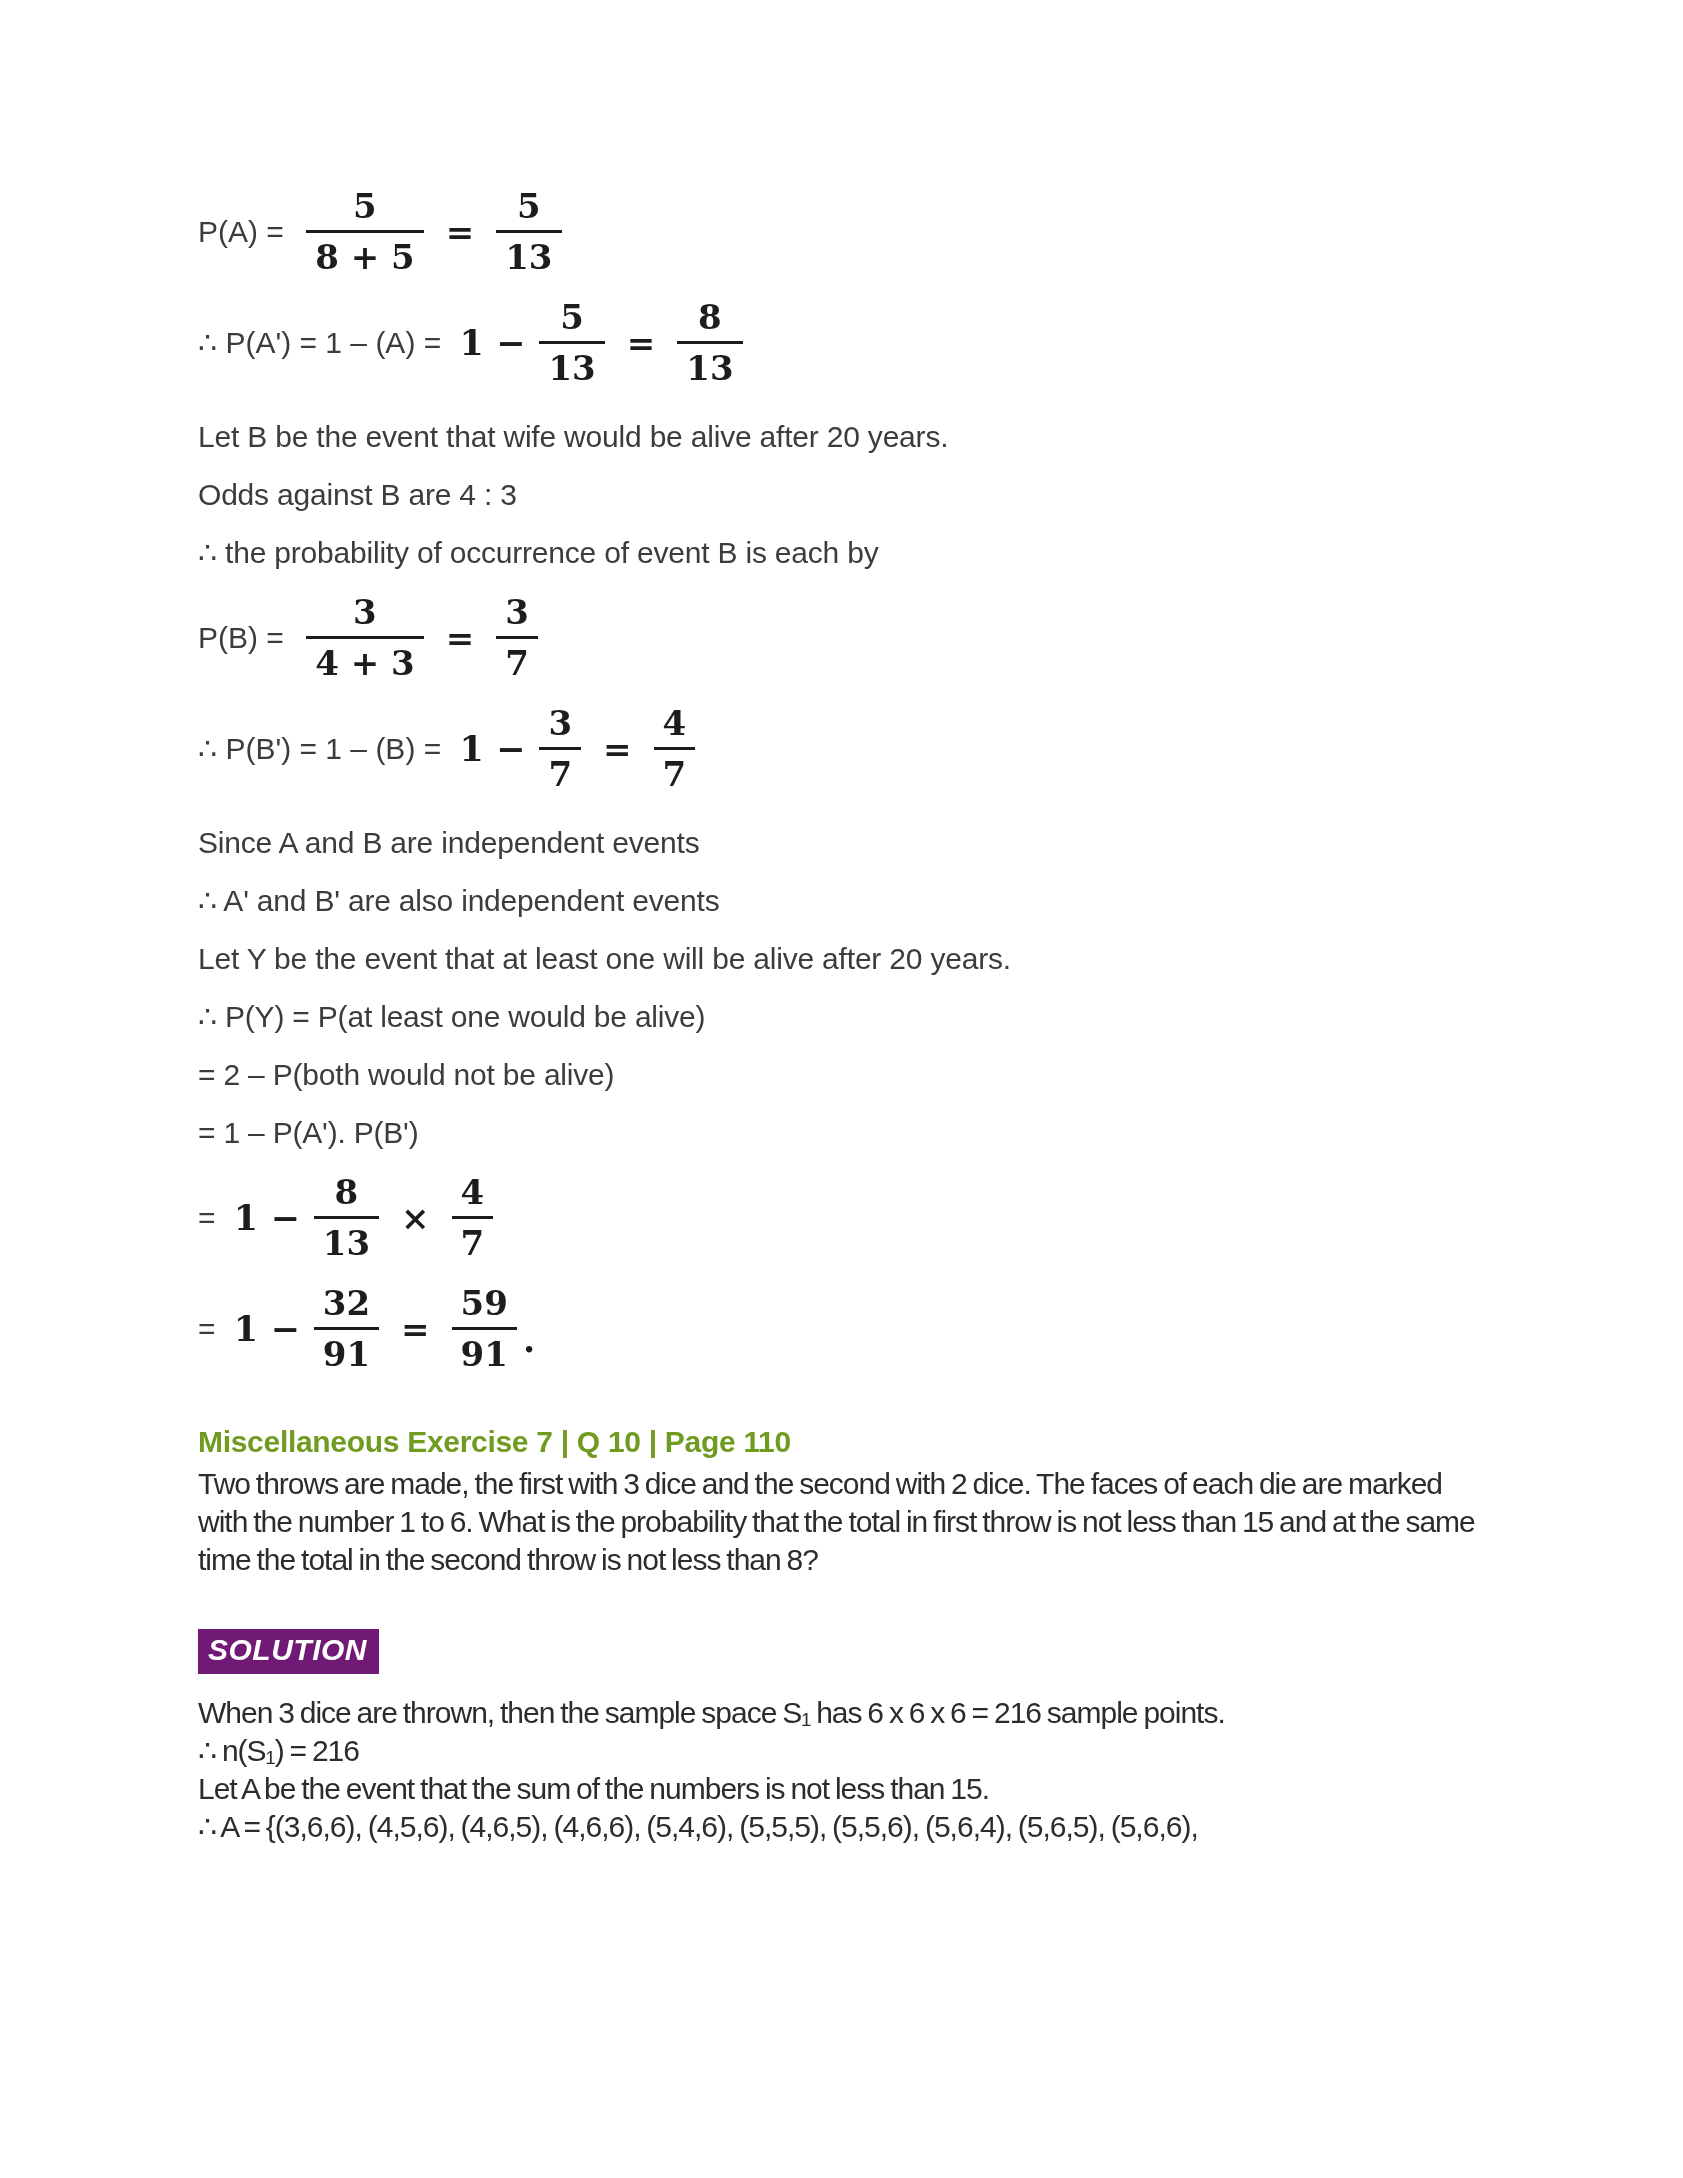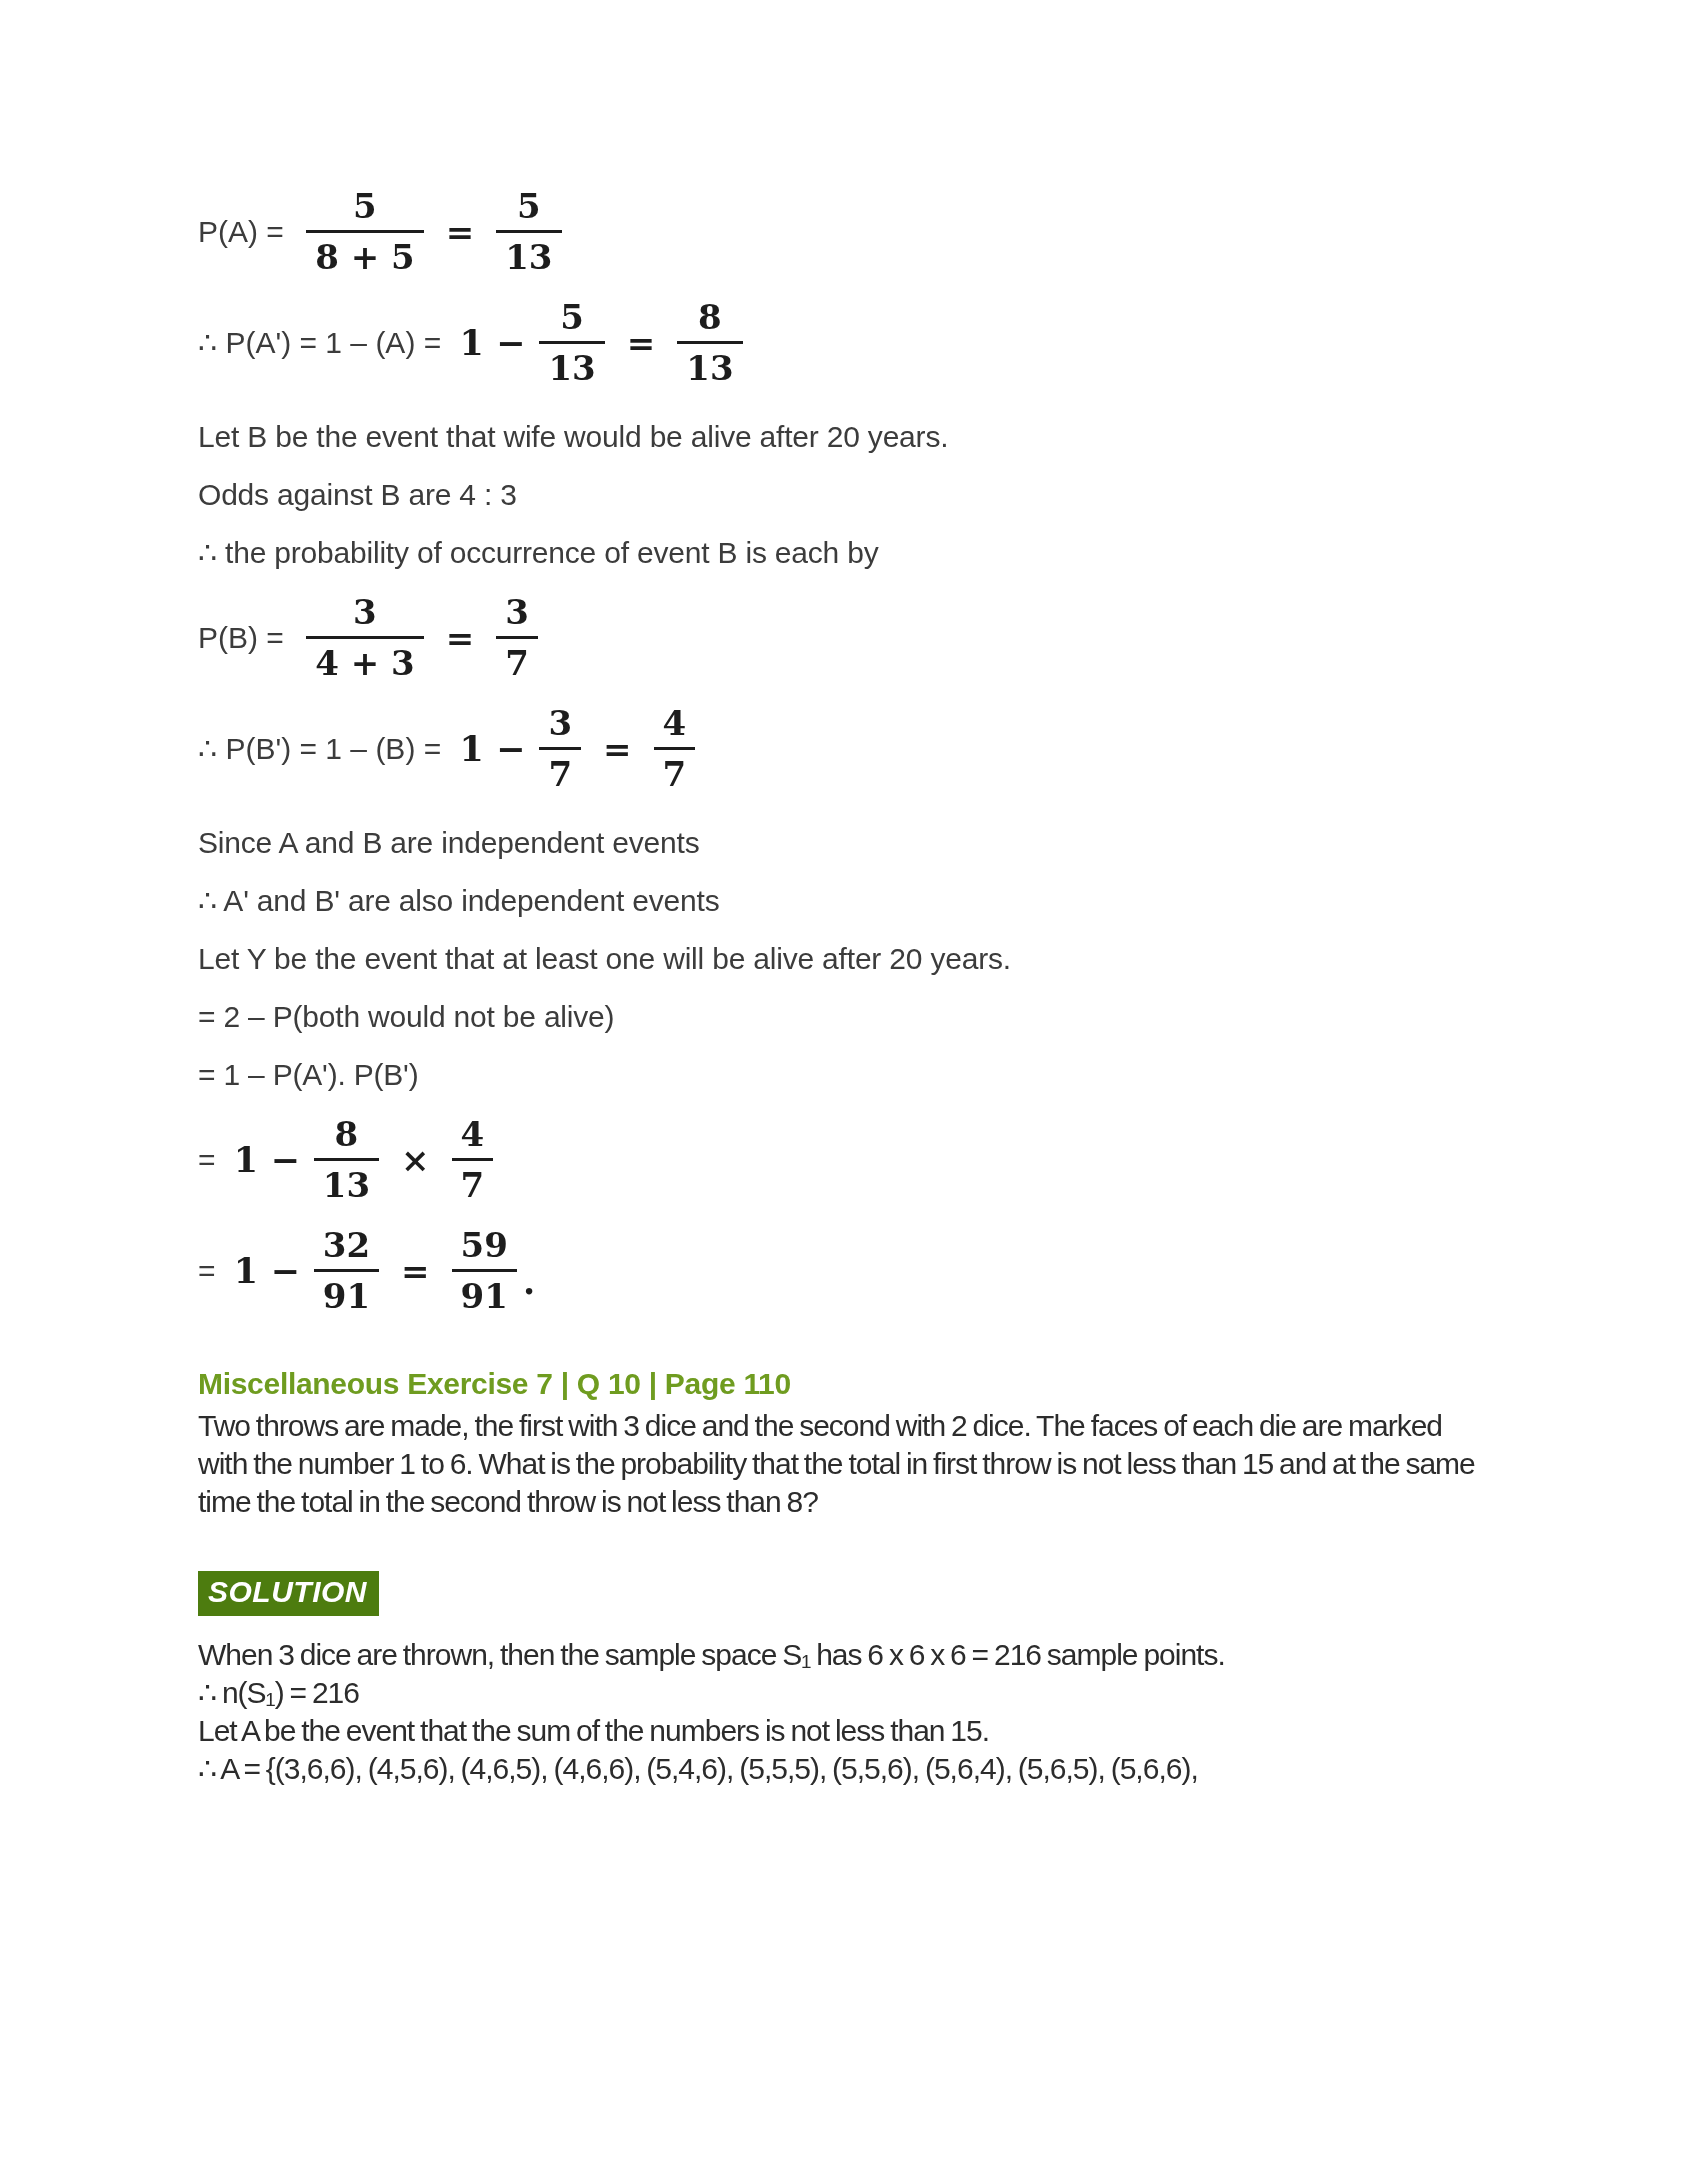"∴ P(Y) = P(at least" div.text-line { html: none -> <div>∴ P(Y) = P(at least one would be alive)</div> }
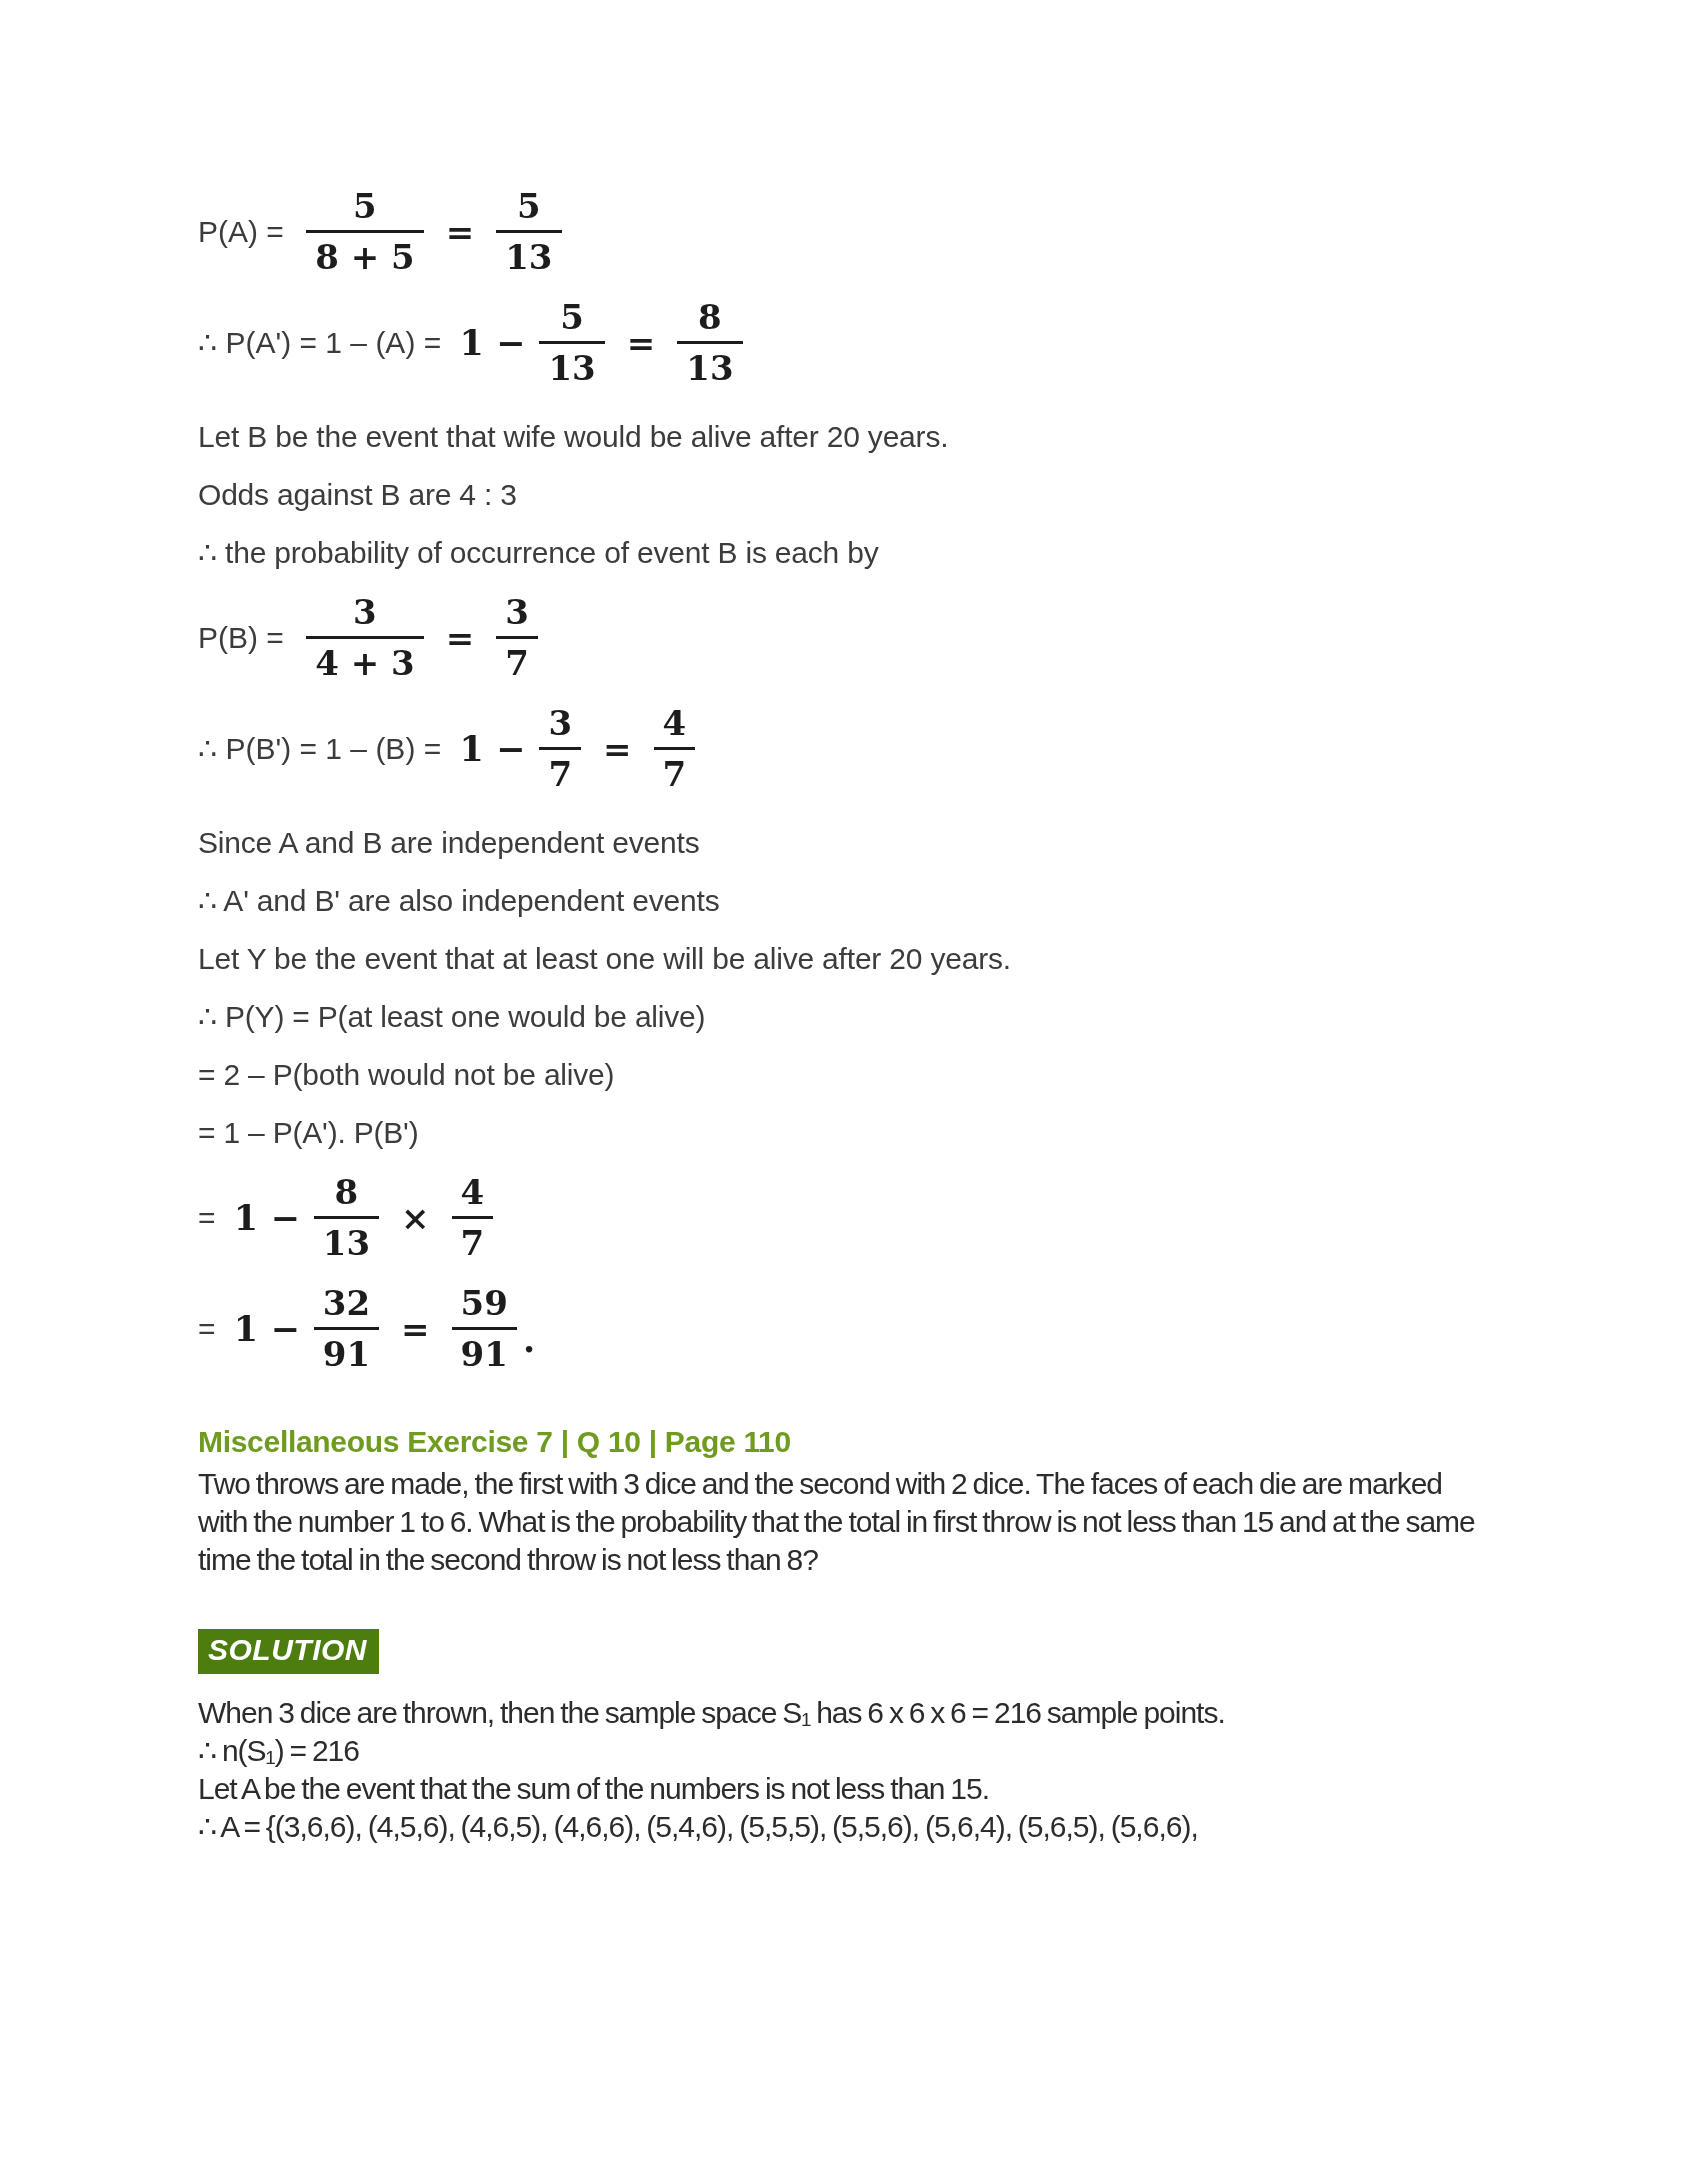"SOLUTION" .sol-badge { background: #4d7c0f -> #701a75 }
